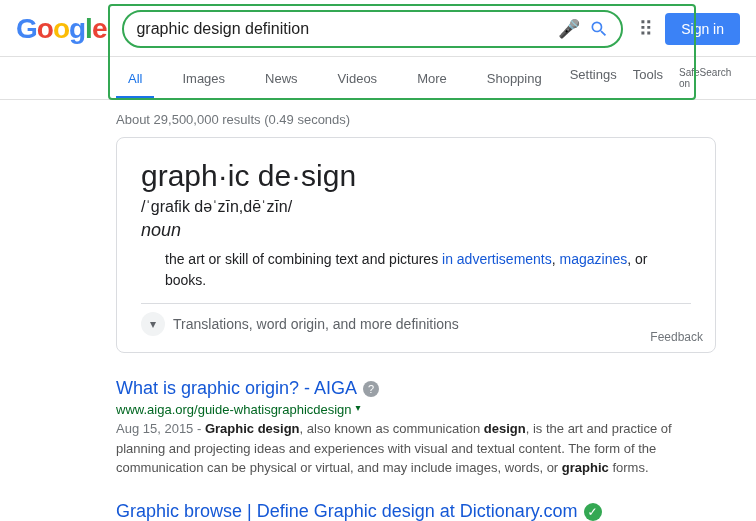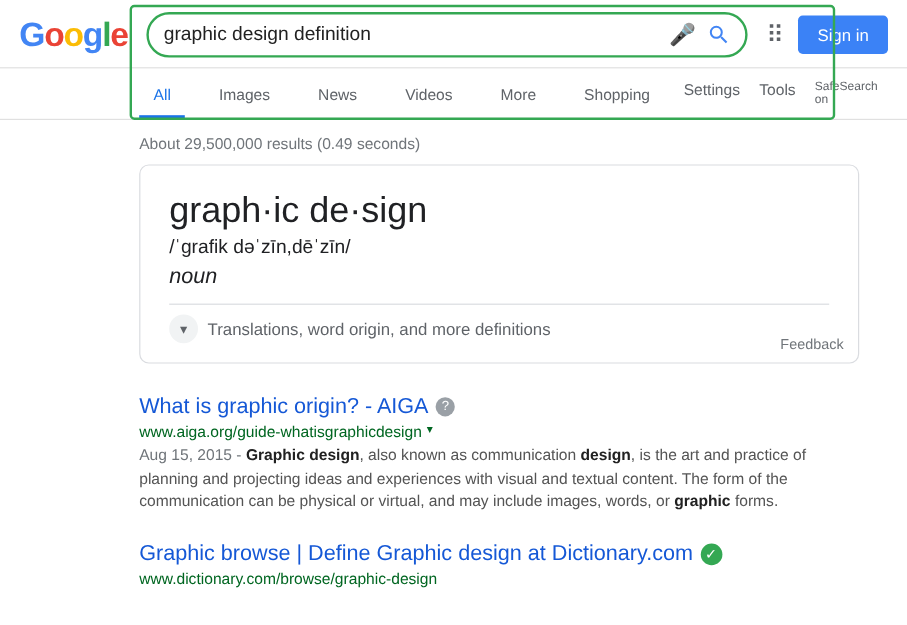"the art or skill of" div.def-text { html: none -> <div> the art or skill of combining text and pictures <span>in</span> <span>advertisements</span>, <span>magazines</span>, or books. </div> }
